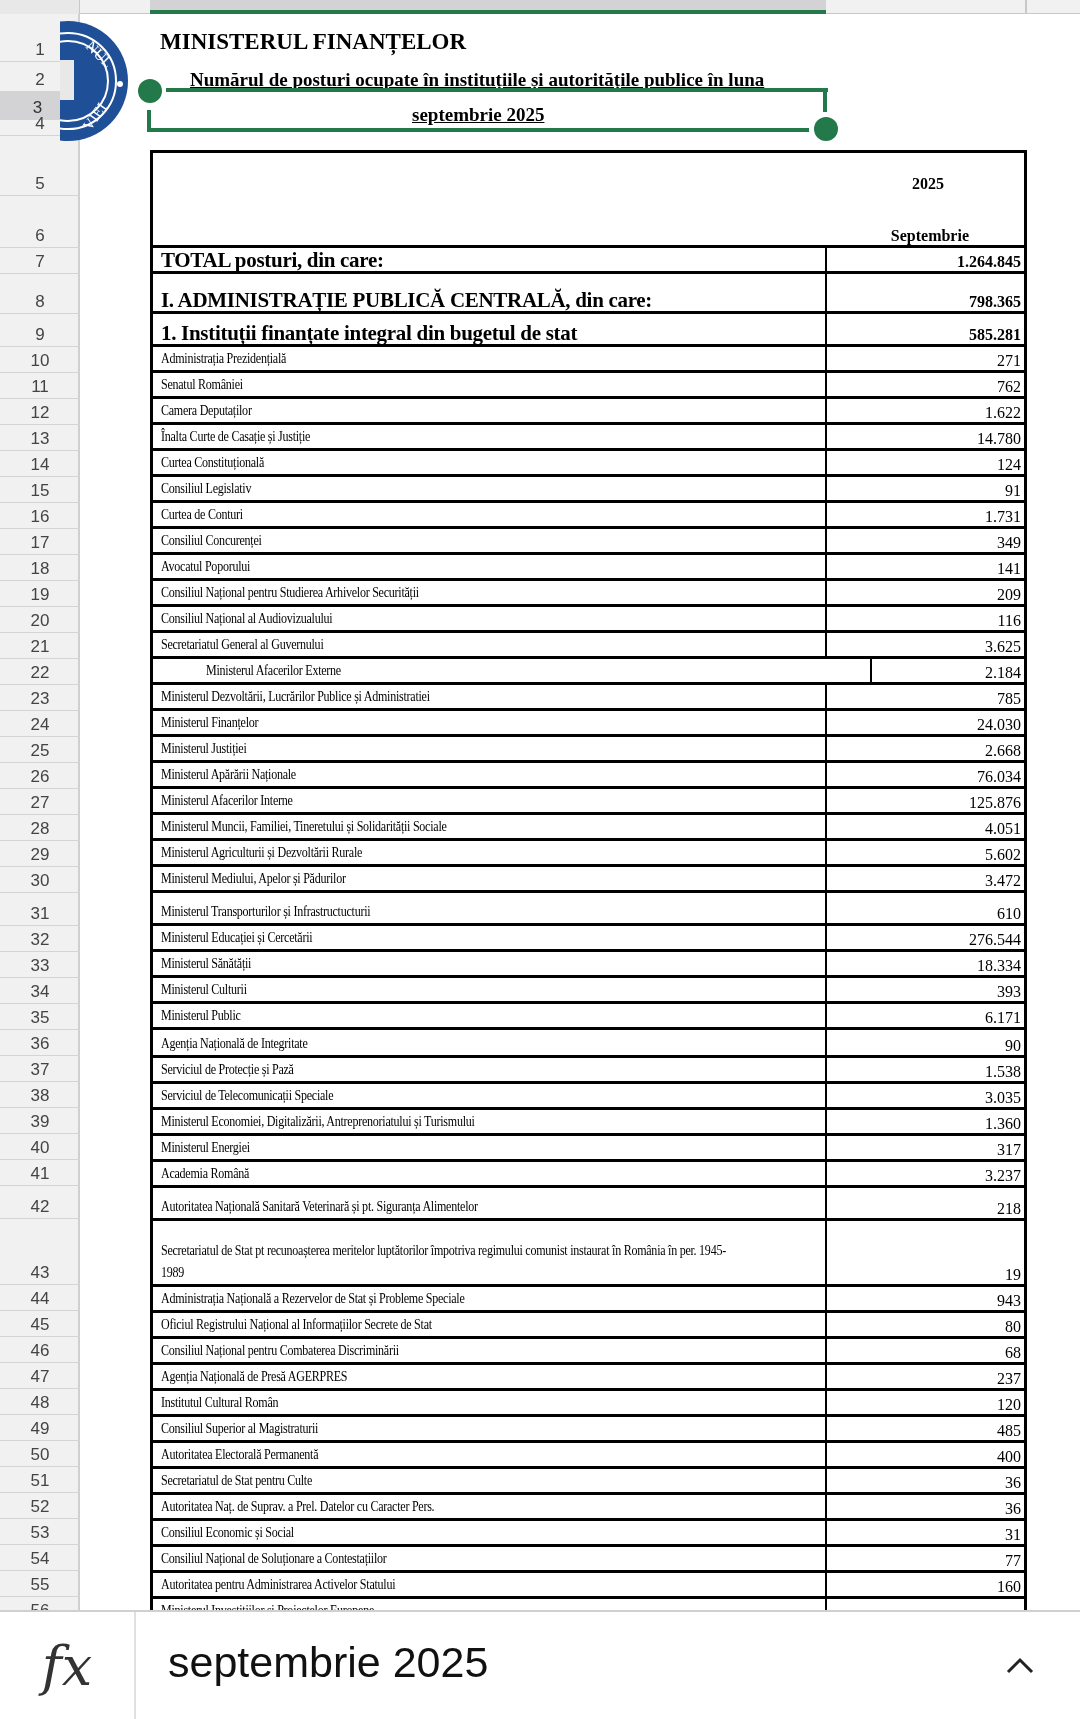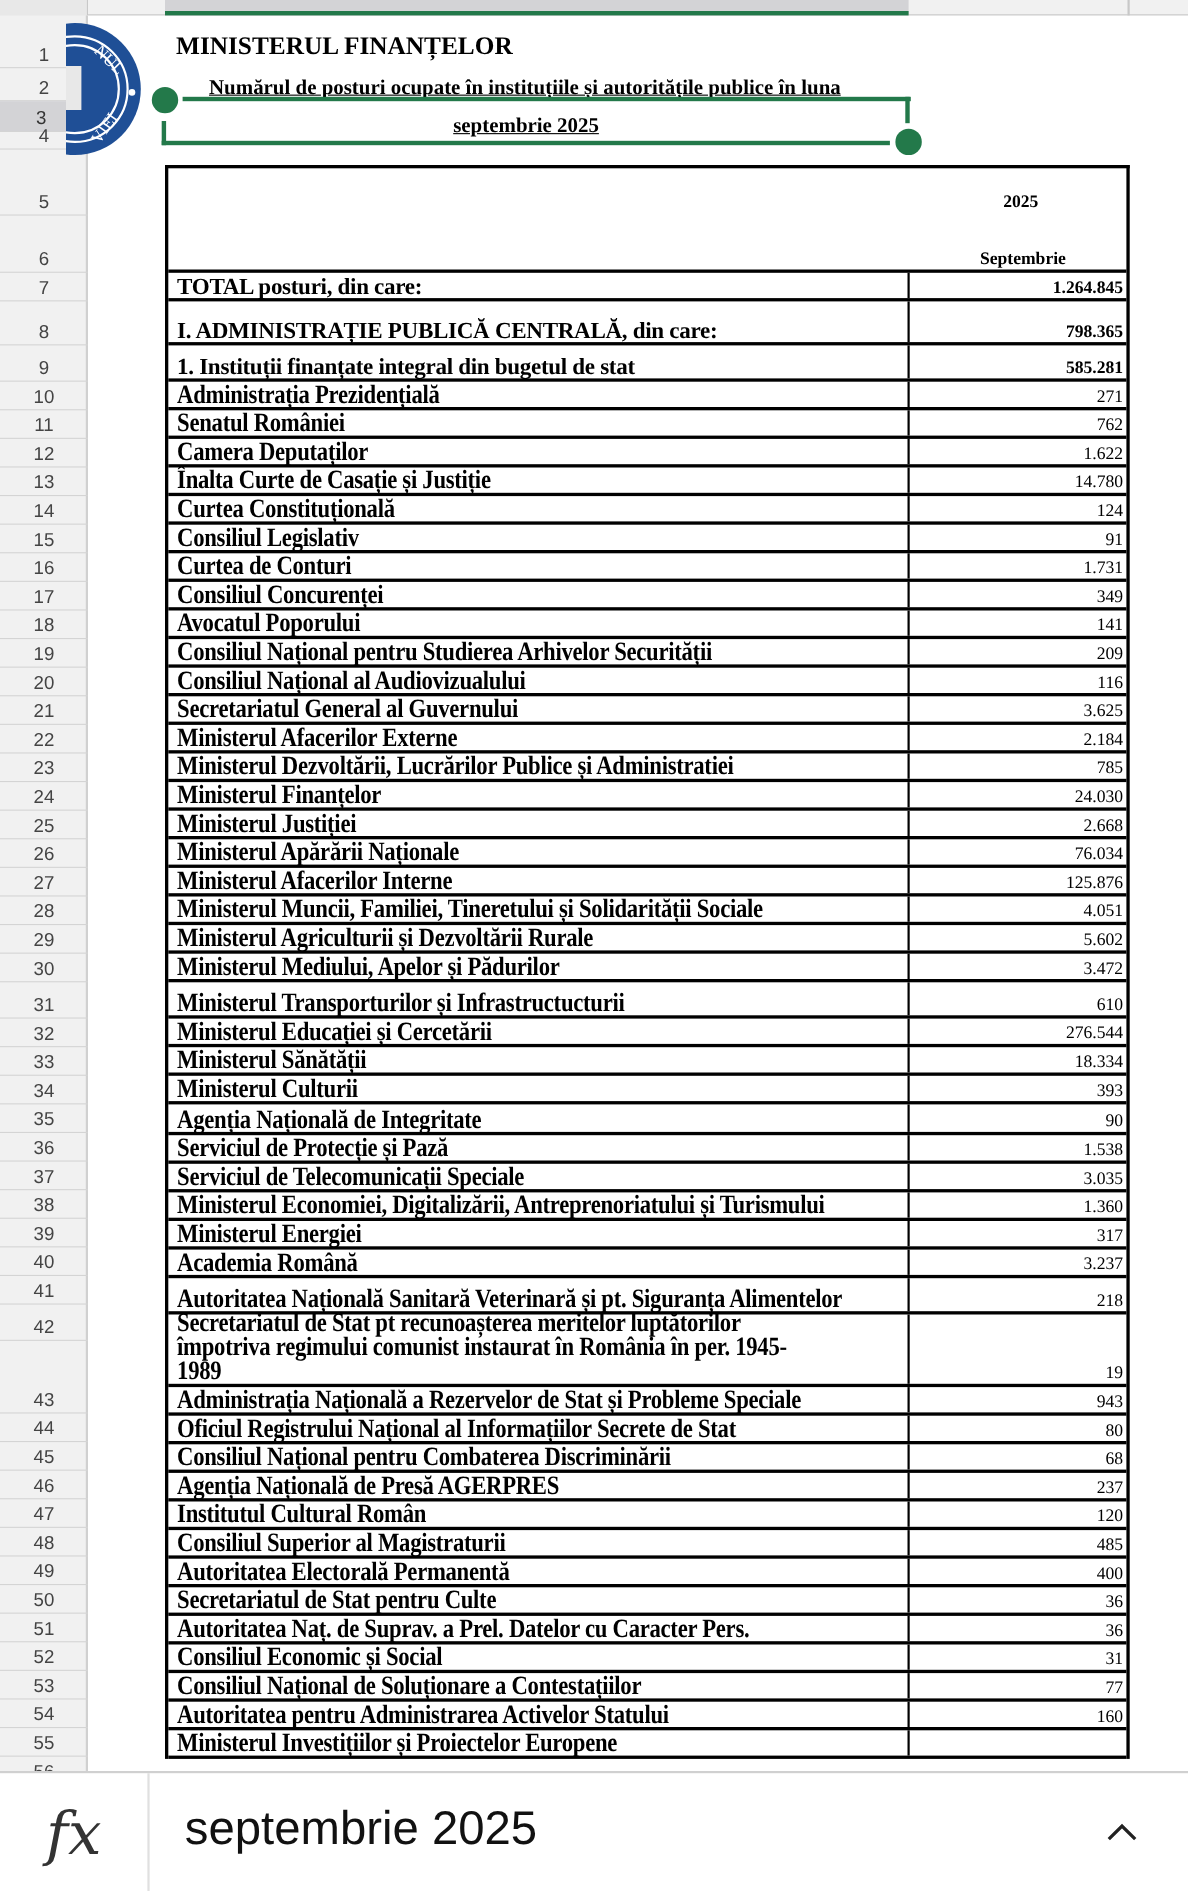"Administrația Prezidențială" .trow .lbl { font-size: 24px -> 14px; font-weight: bold -> none }
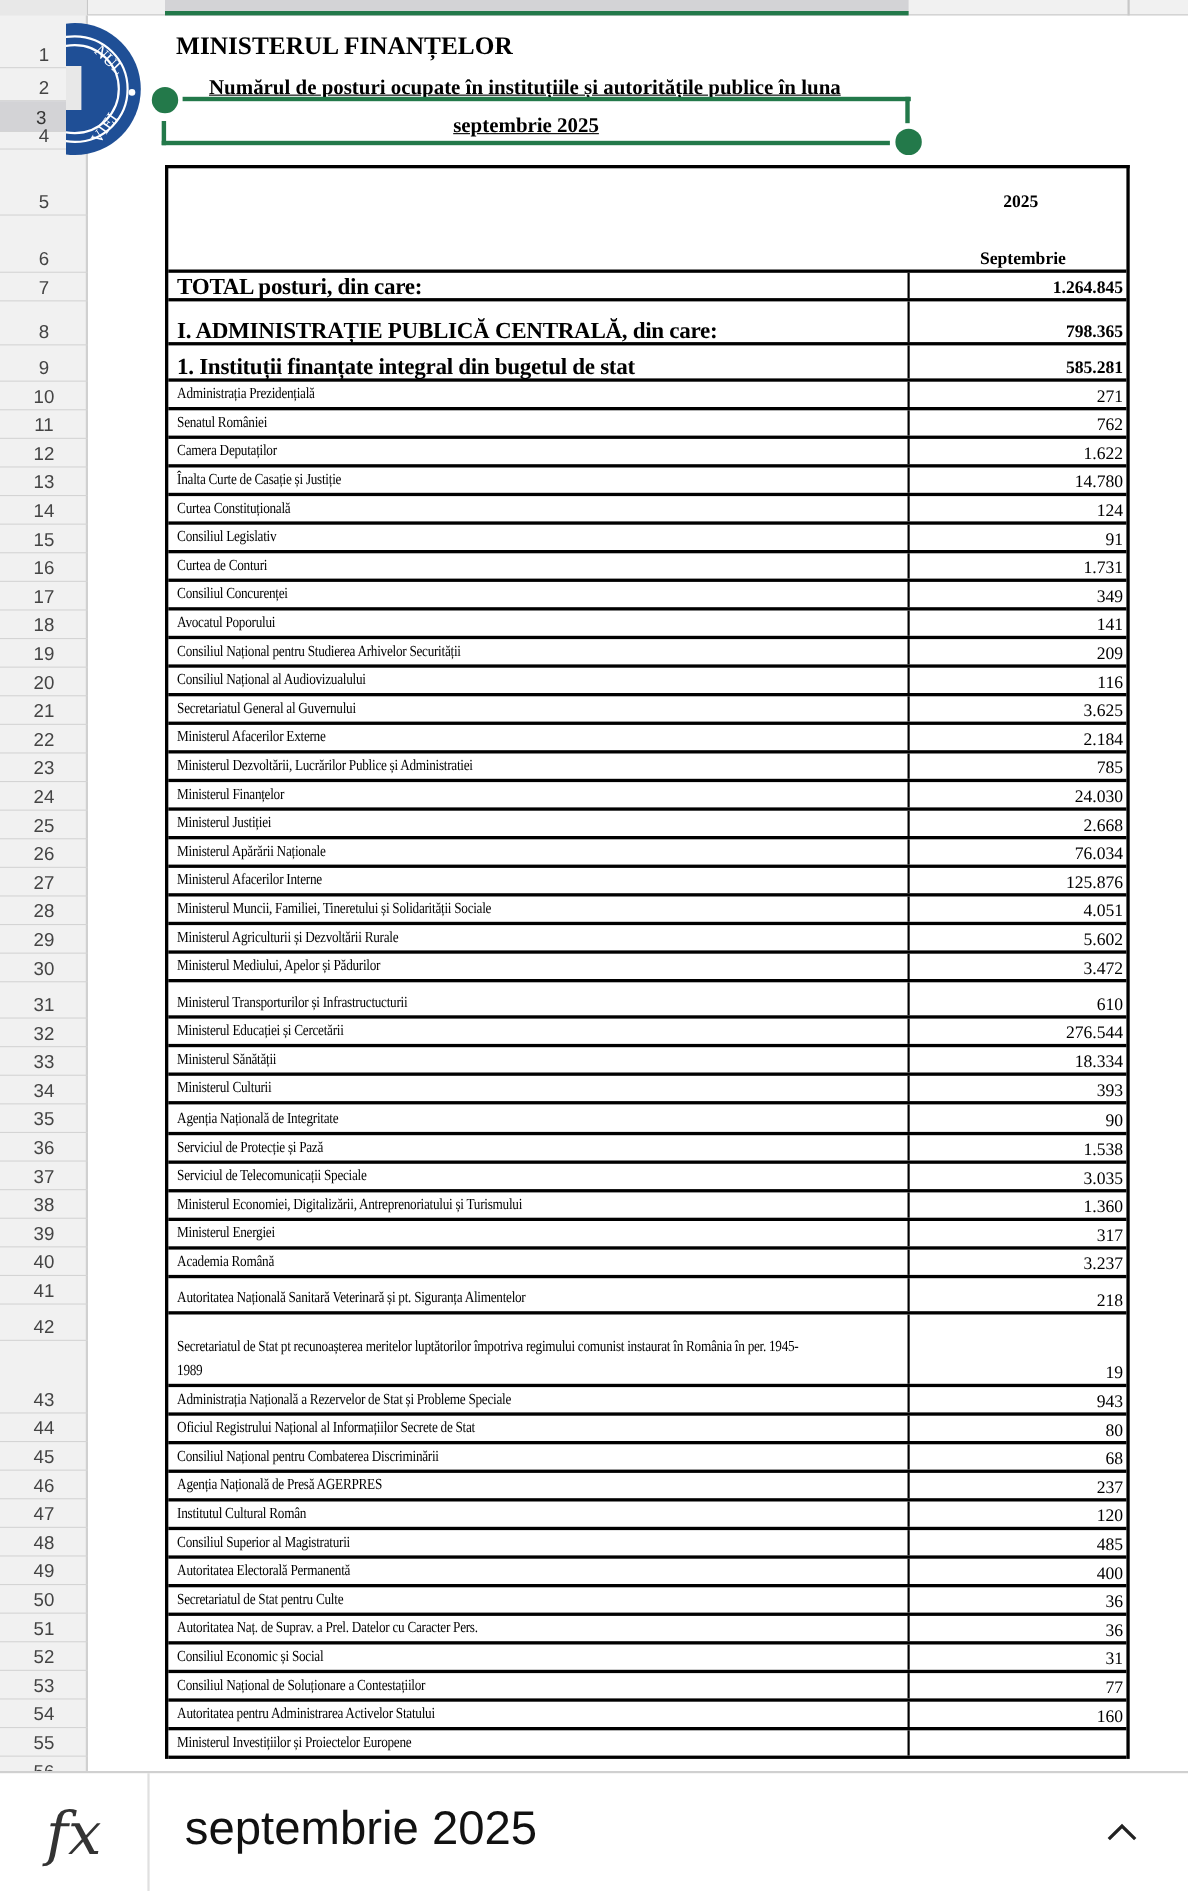"Ministerul Afacerilor Externe" div.trow { padding-left: none -> 45px }
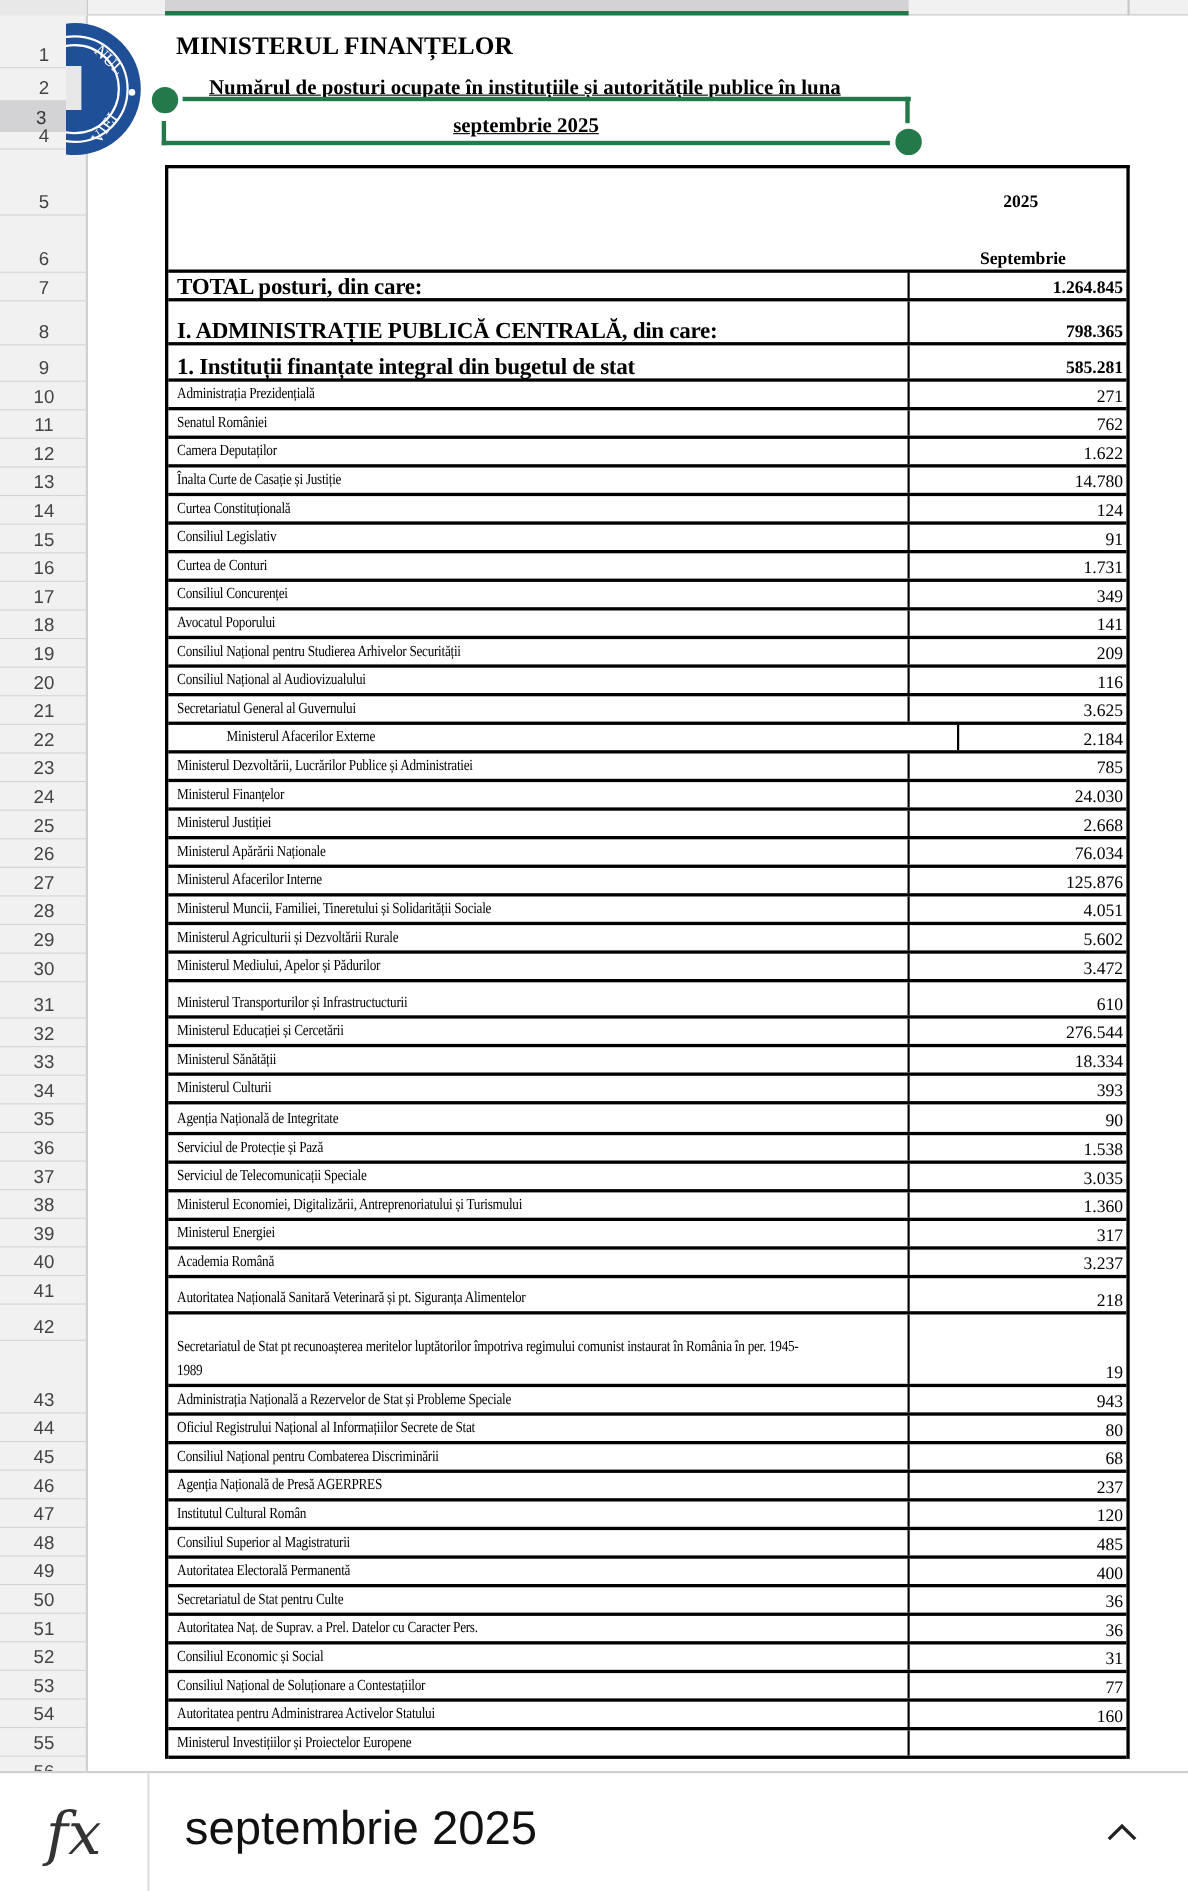"Ministerul Public" div.trow { html: none -> <div> <div> <span>Ministerul Public</span> </div> <div>6.171</div> </div> }
